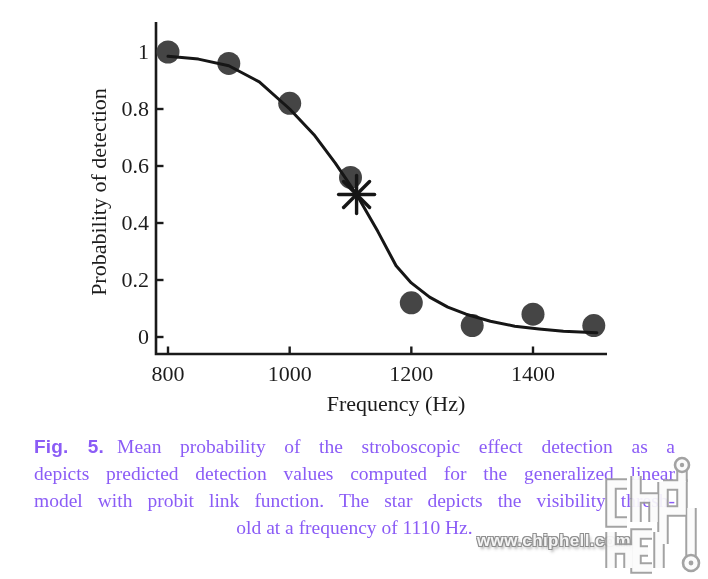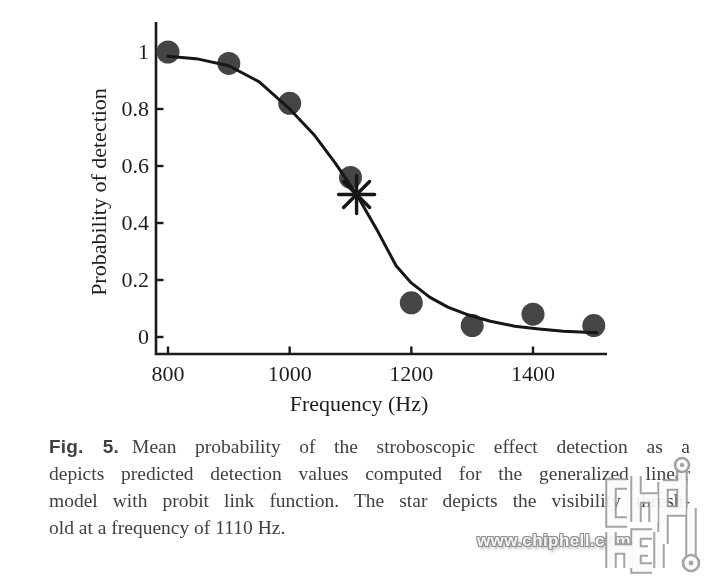"Frequency (Hz)" #xlabel { left: 359px -> 396px }
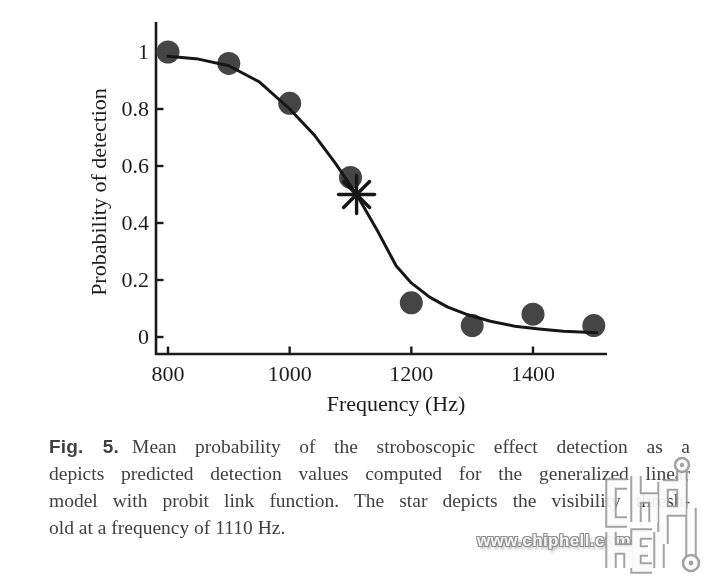"Fig. 5. Mean probability of" #caption { color: #404040 -> #8b5cf6; margin-left: 15px -> none }
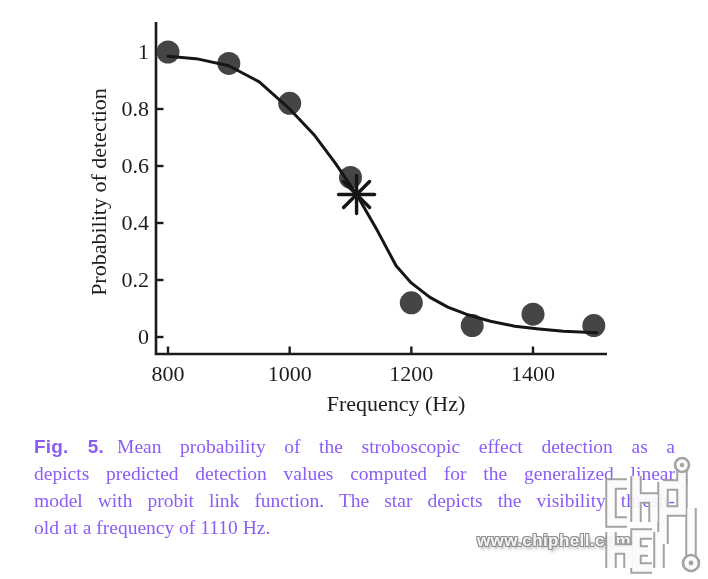"old at a frequency of" .cap-line { text-align: none -> center }
